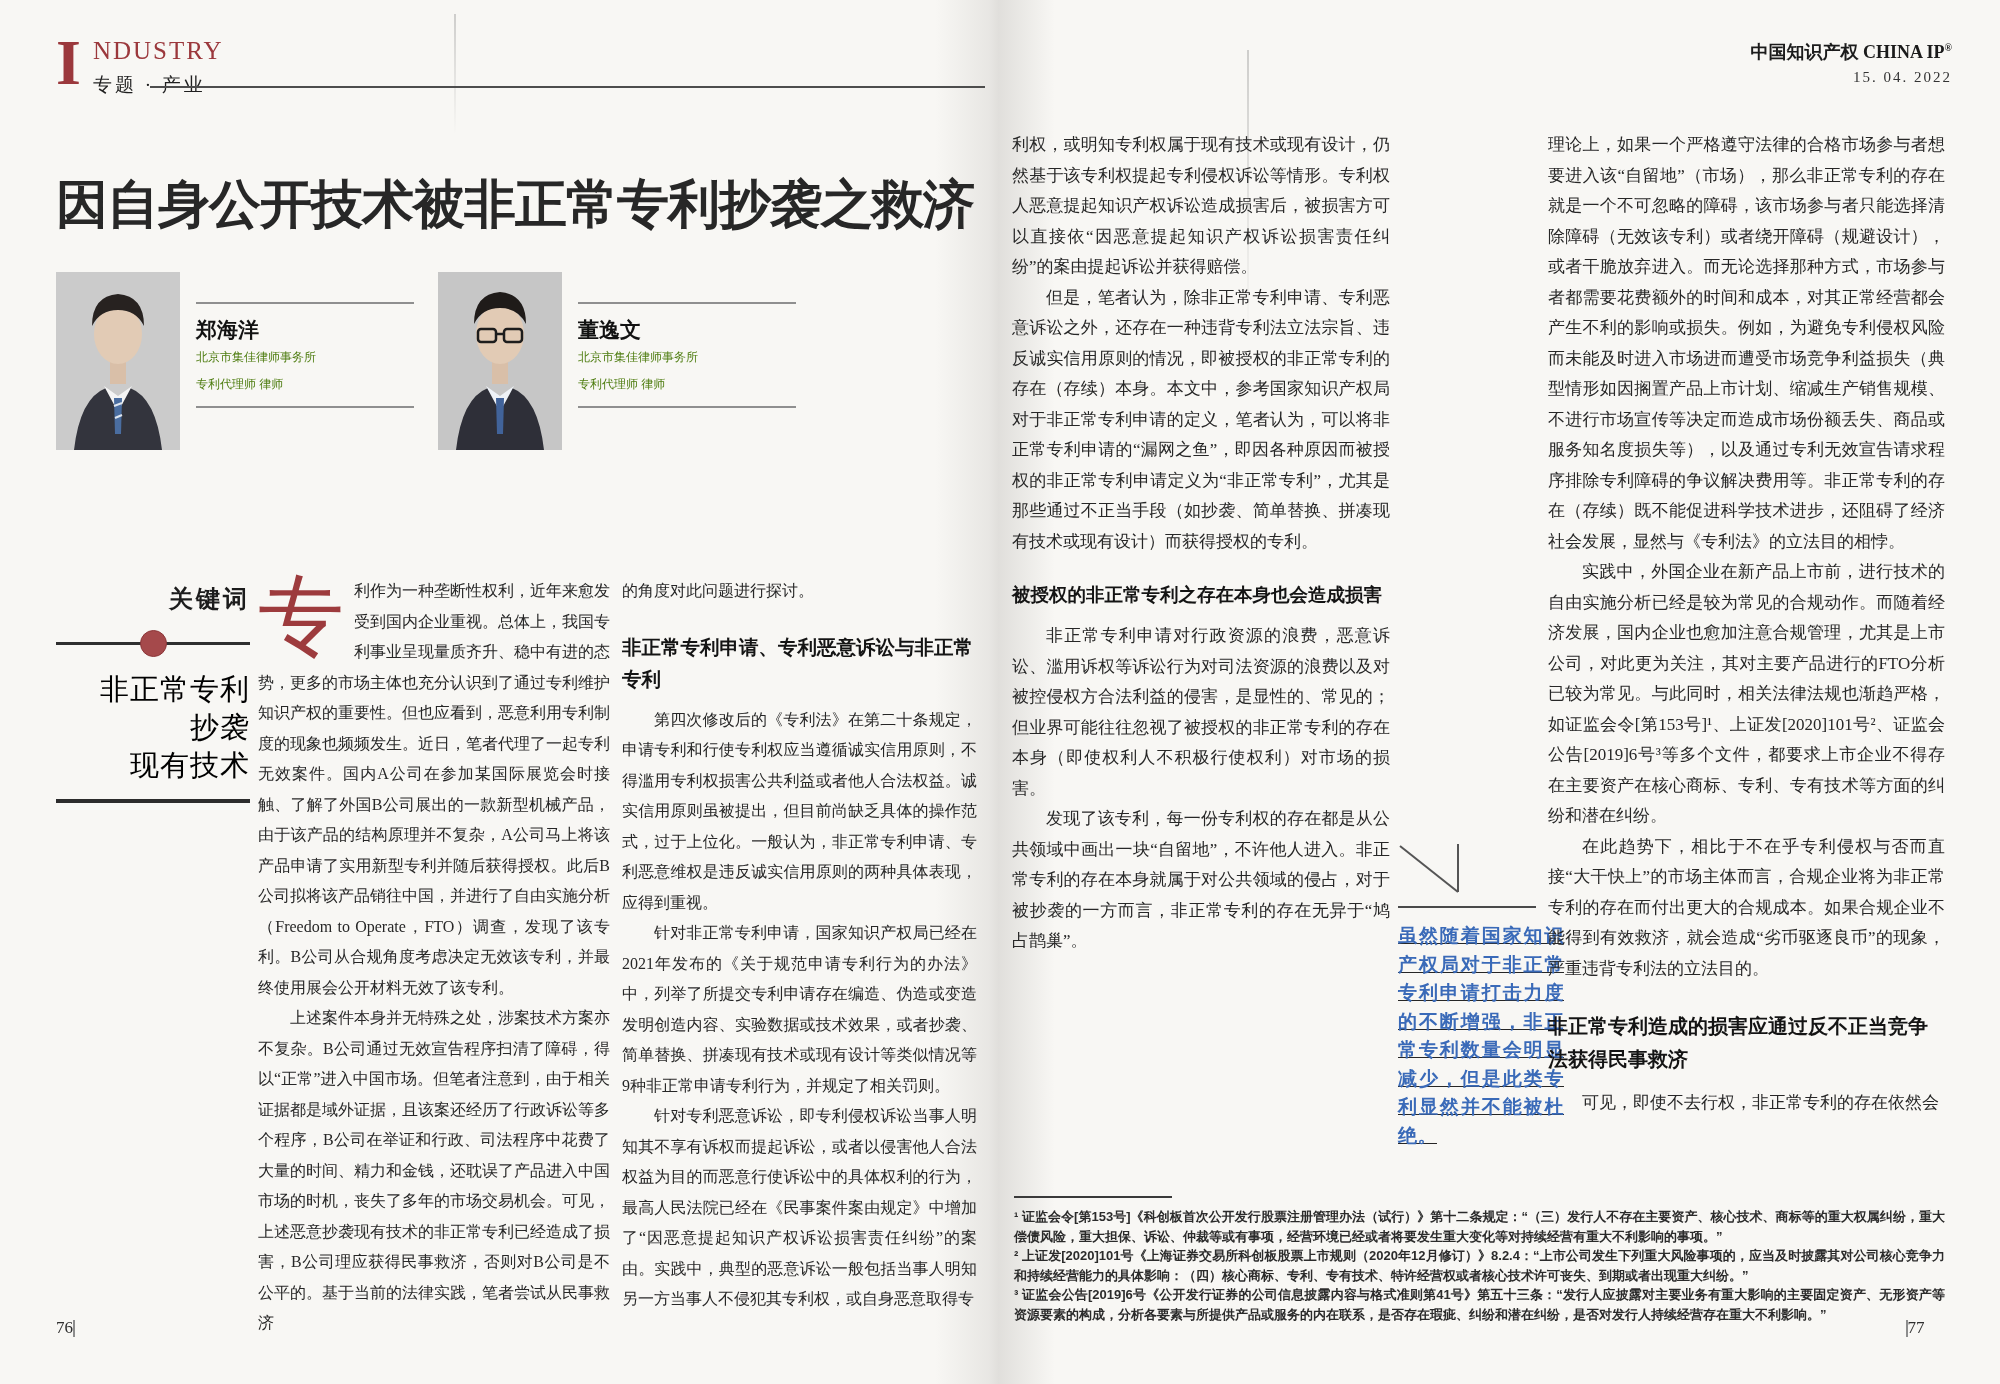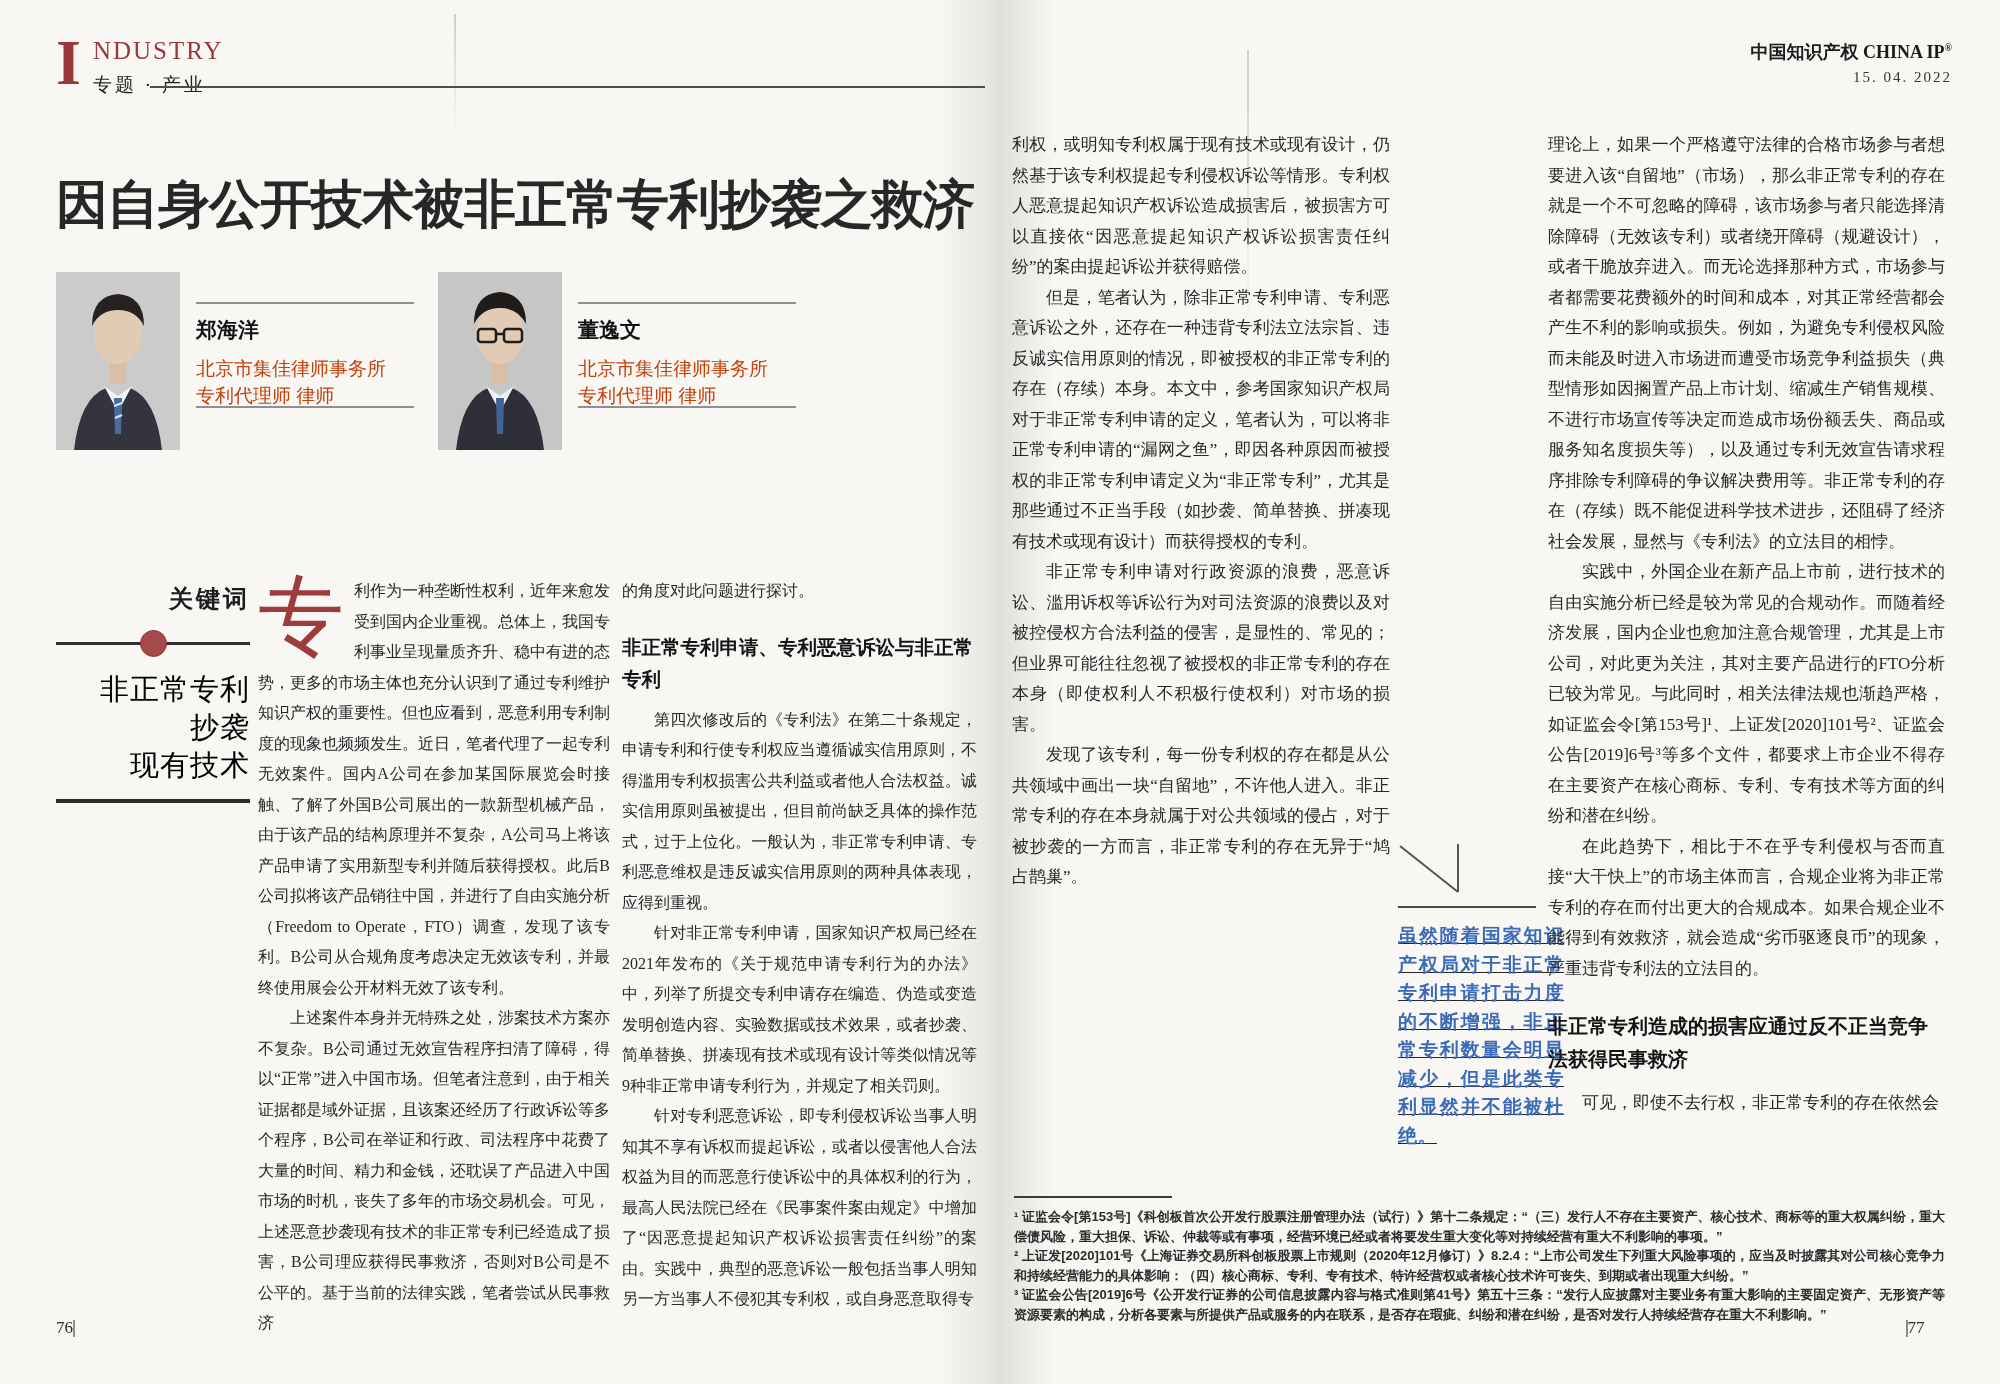"北京市集佳律师事务所" .aaff { color: #c2410c -> #4d7c0f; font-size: 19px -> 12px; margin-top: 11px -> none }
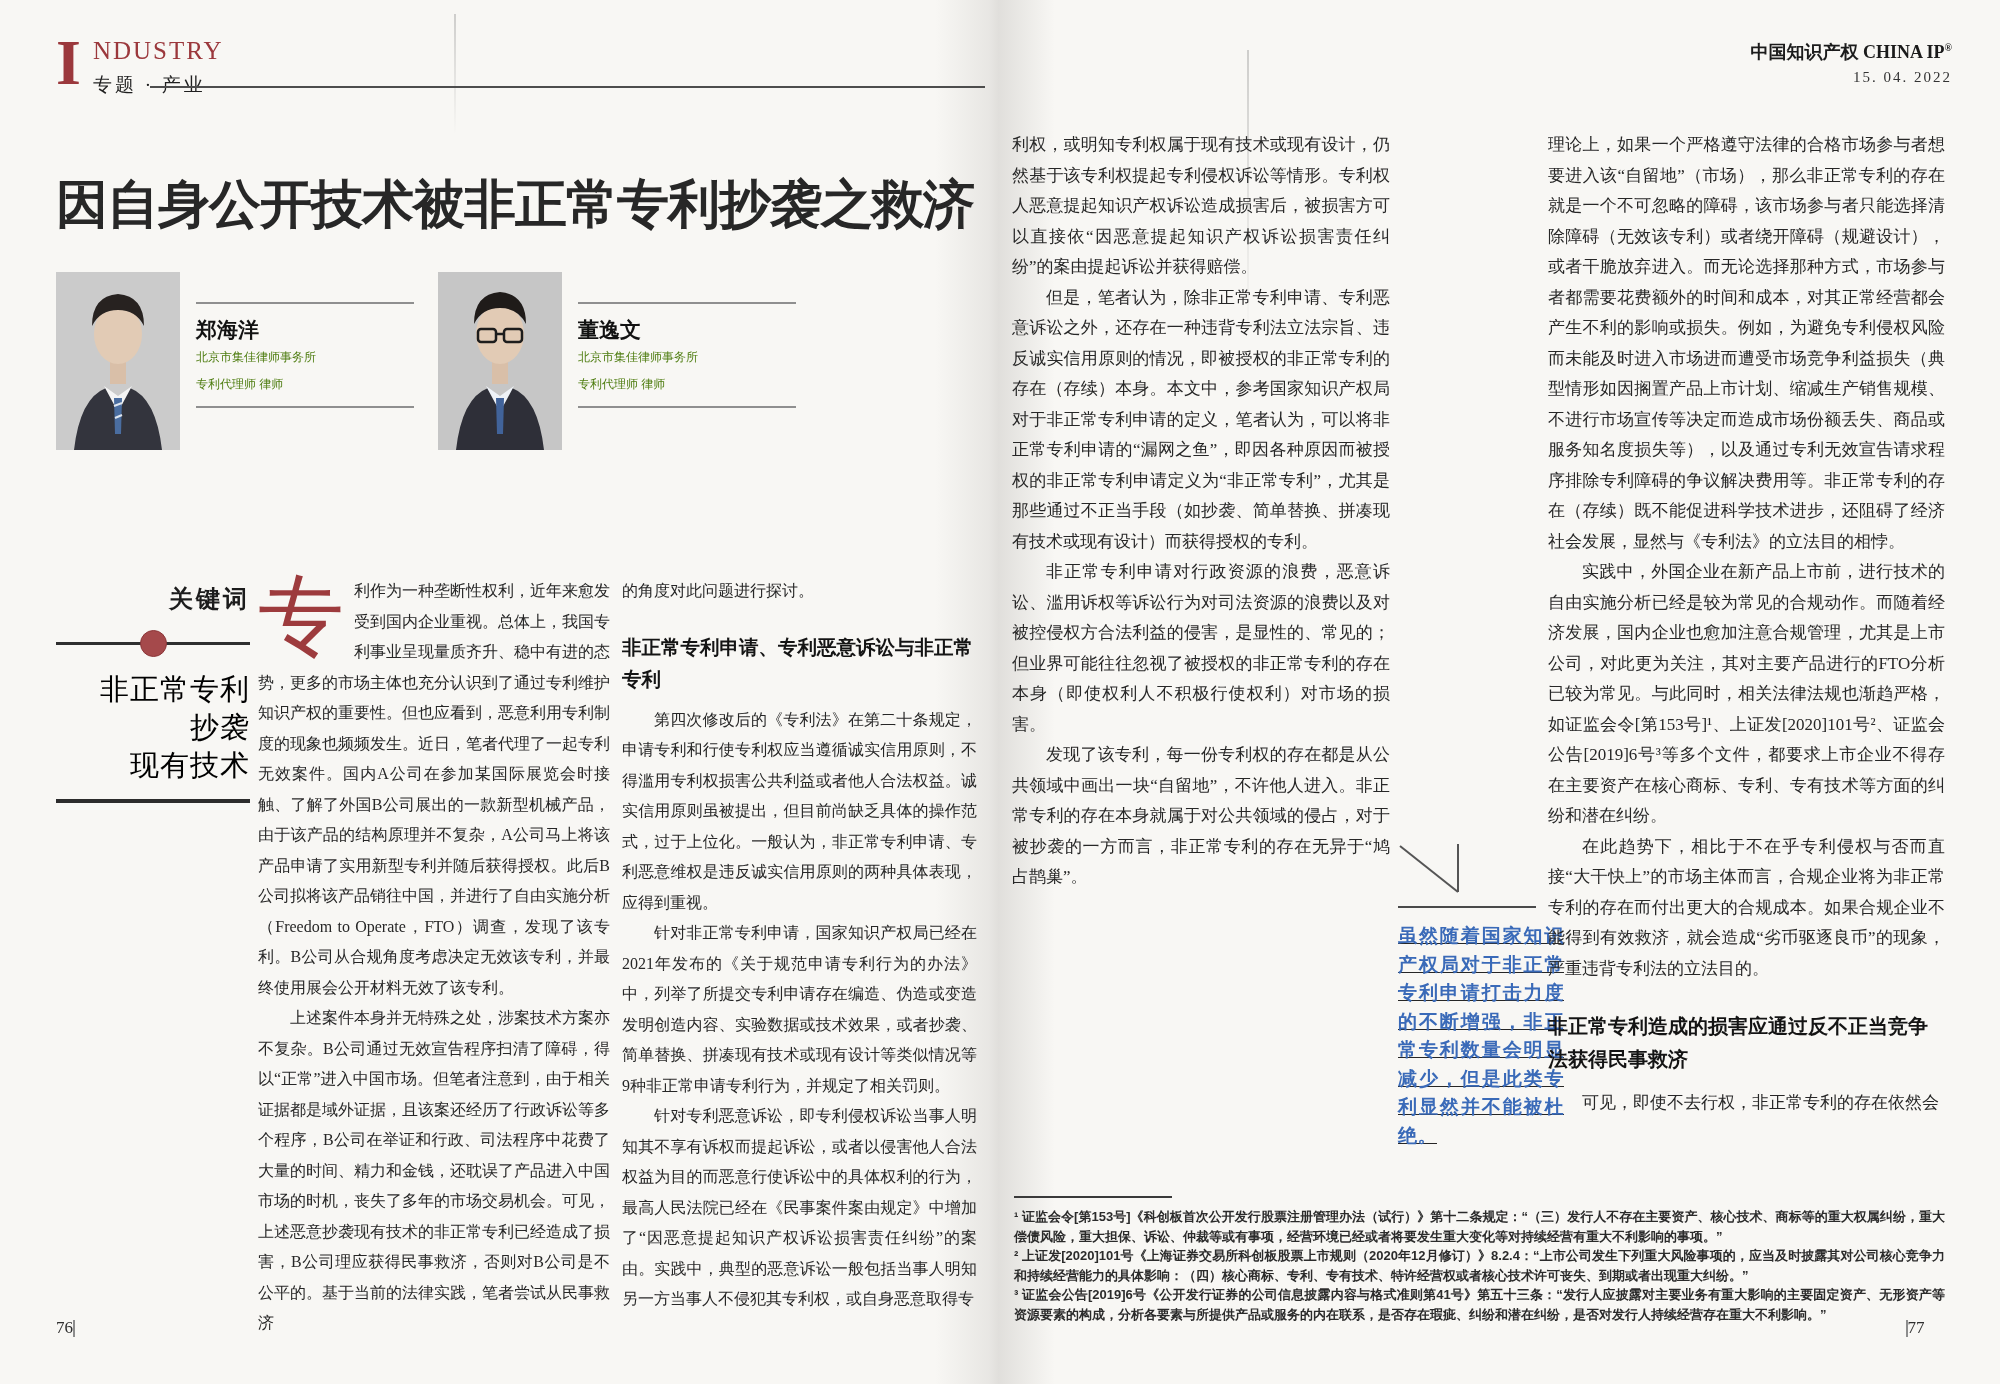"被授权的非正常专利之存在本身也会造成损害" h2.sec-head { html: none -> <h2>被授权的非正常专利之存在本身也会造成损害</h2> }
